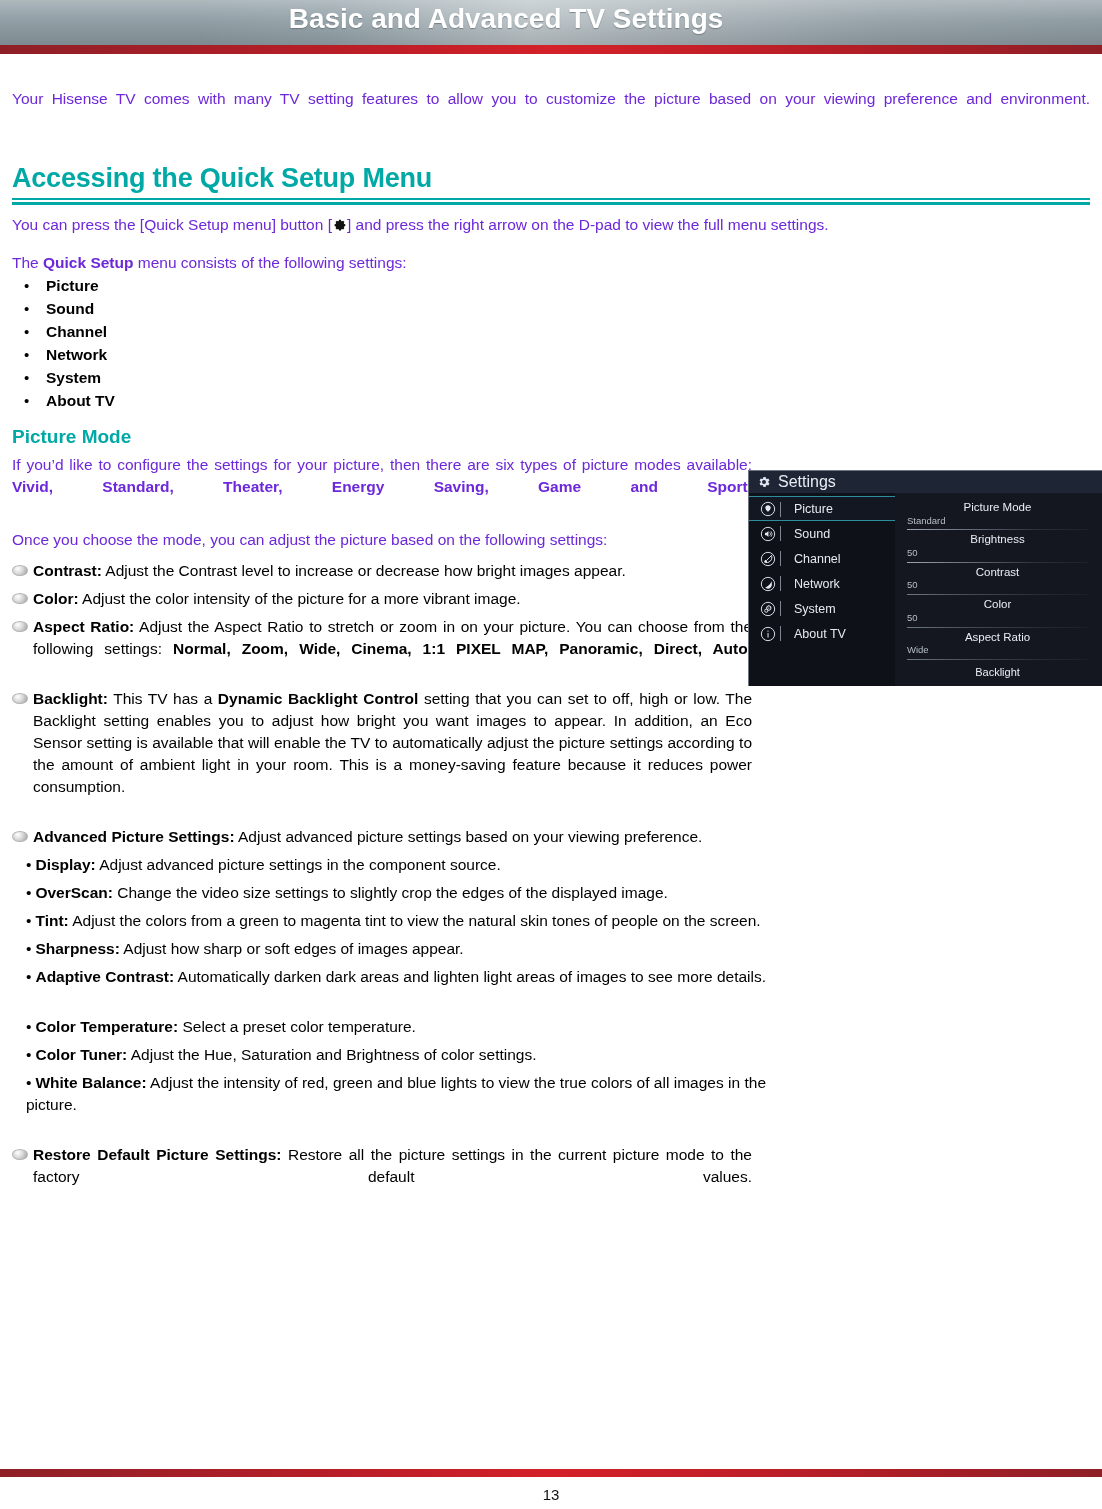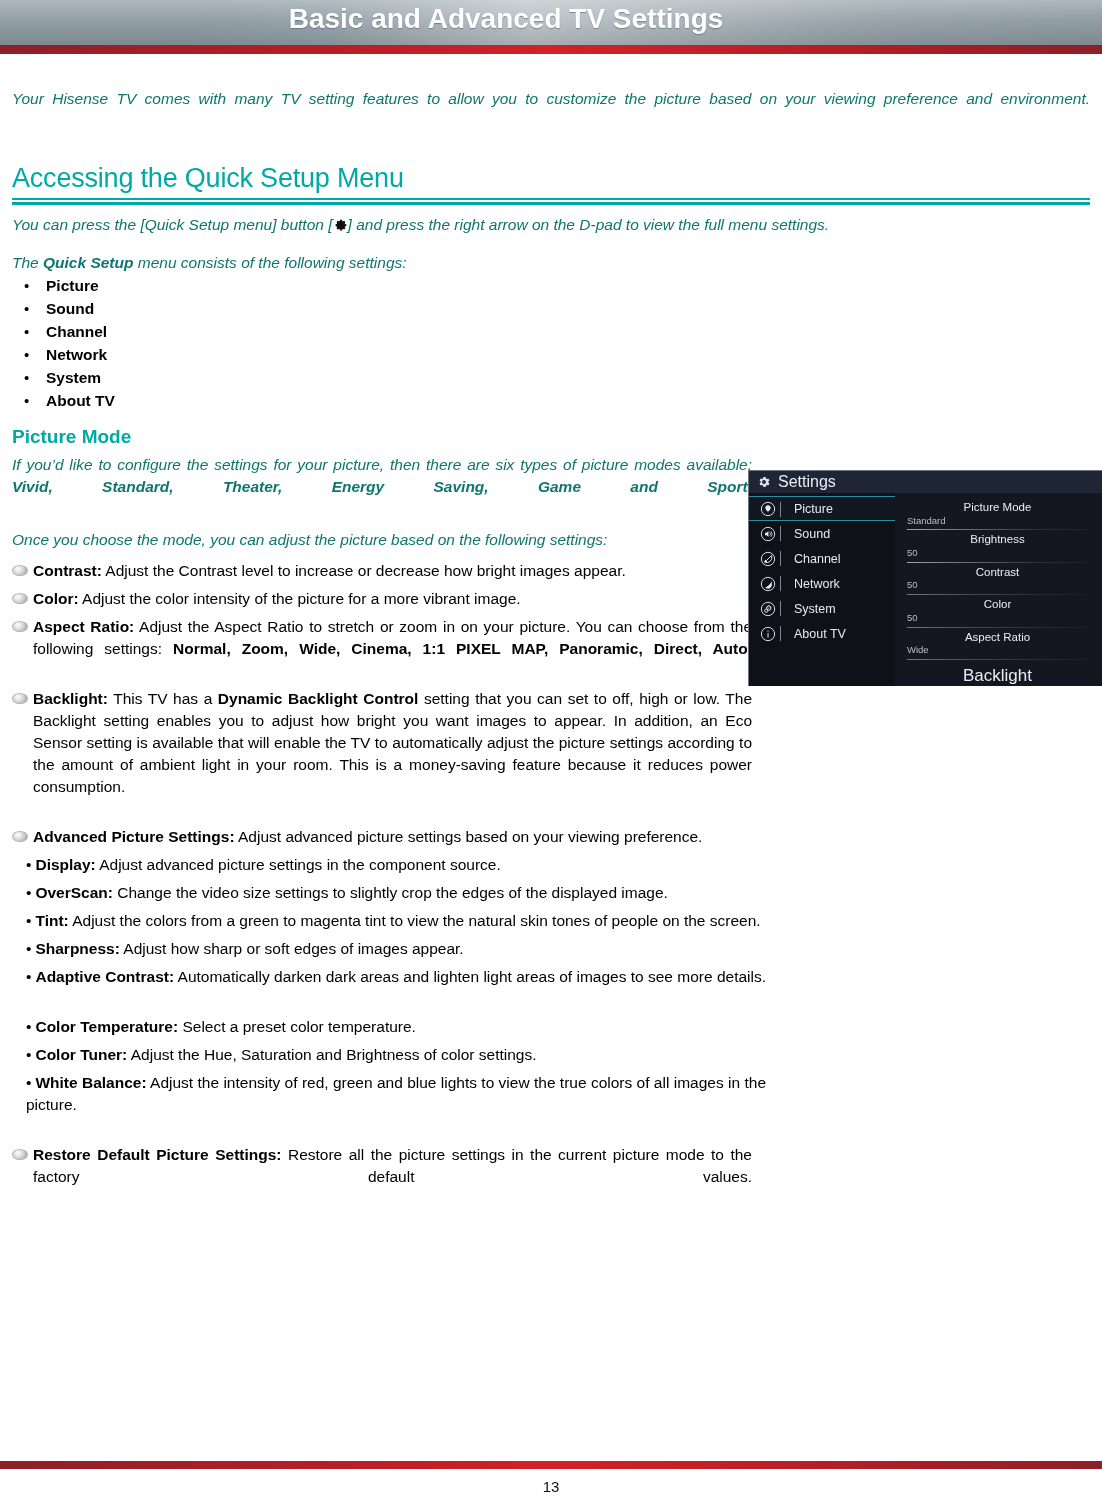"Your Hisense TV comes with" p, .para { color: #0f766e -> #6d28d9; font-style: italic -> none }
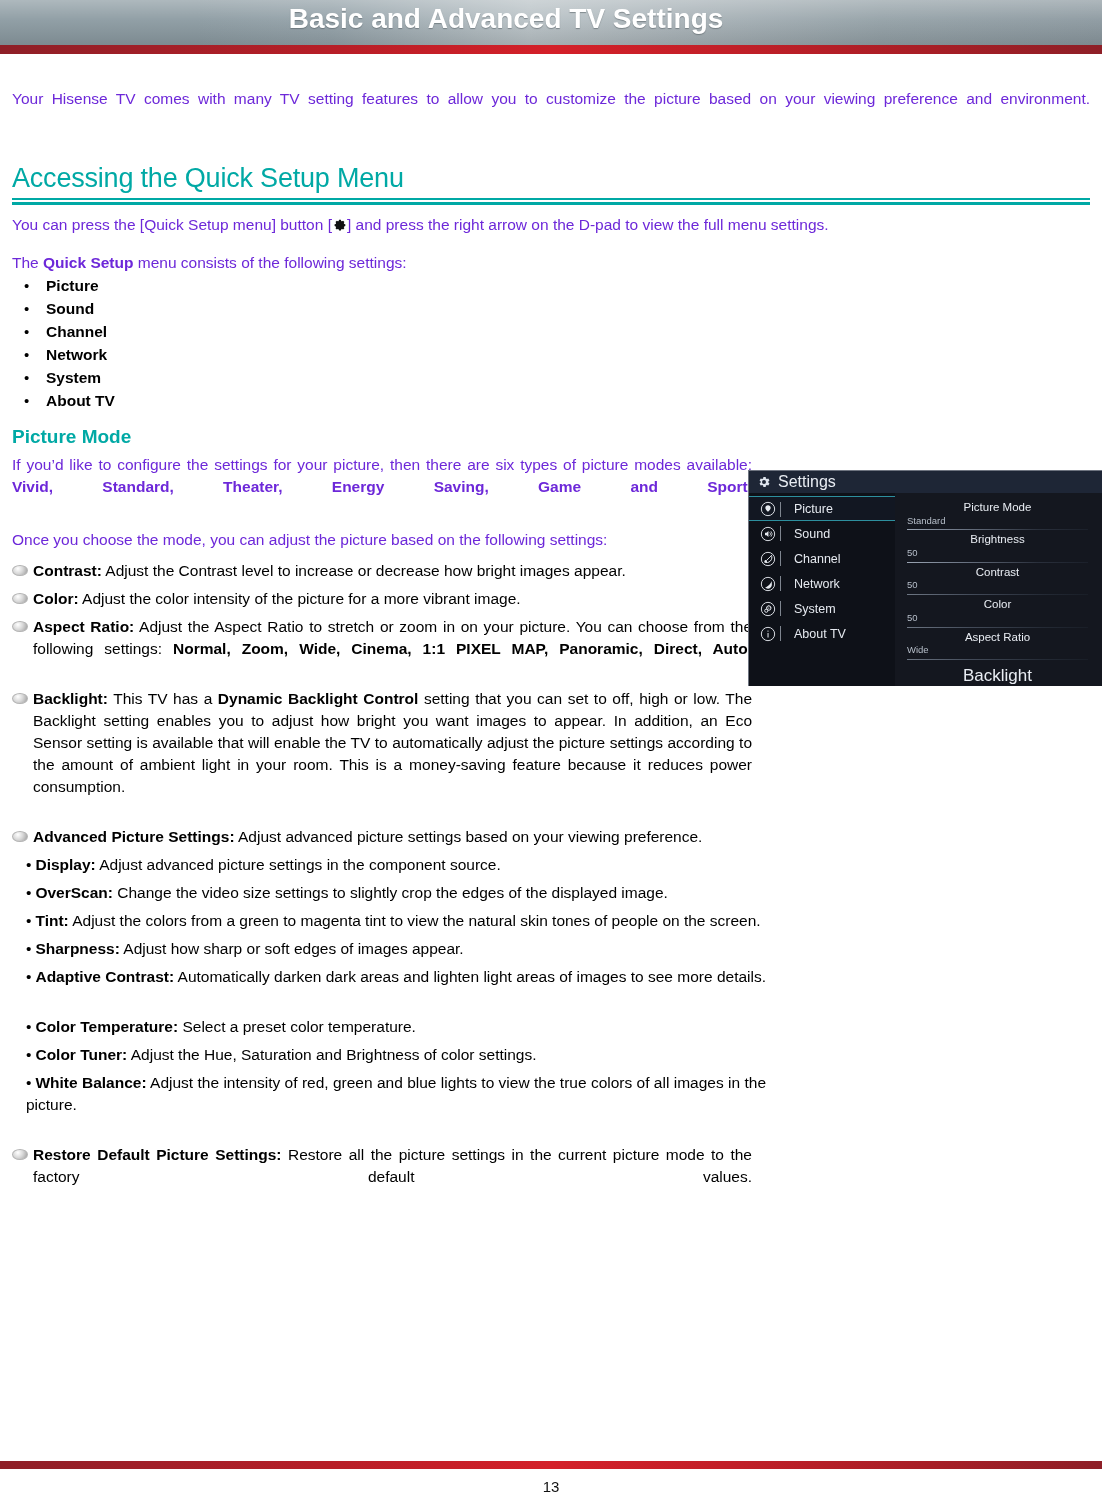"Accessing the Quick Setup Menu" .h1-teal { font-weight: normal -> bold }
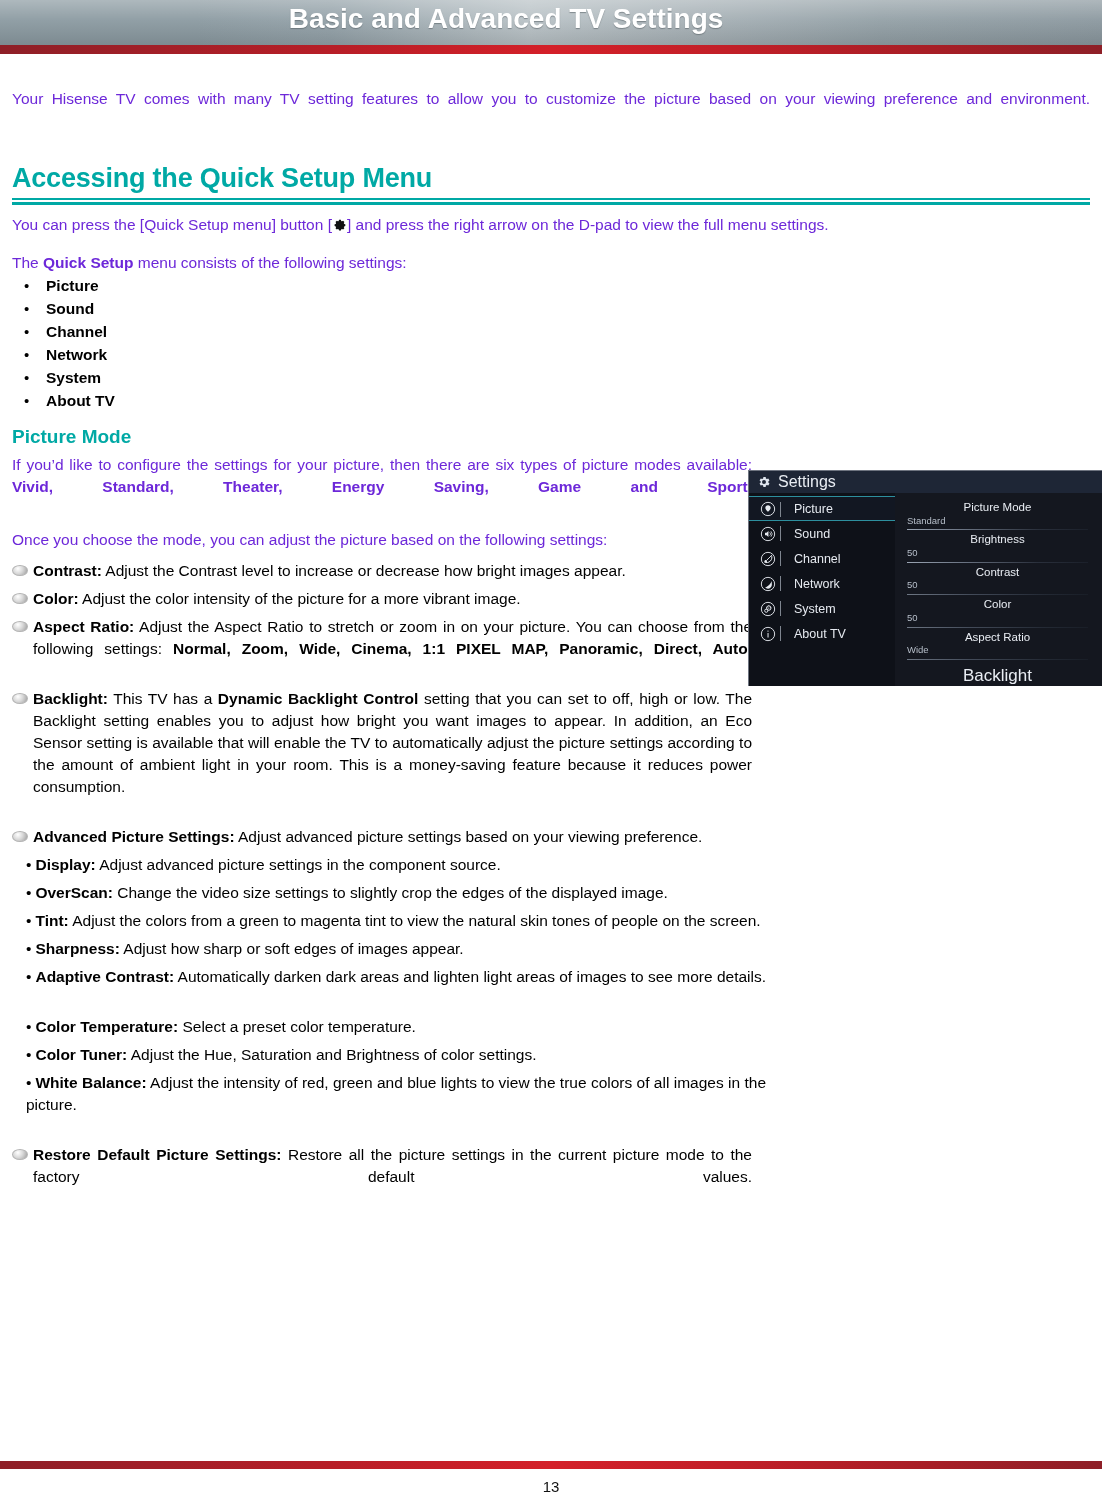"Backlight" .tv-opt.tall .name { font-size: 17px -> 11px }
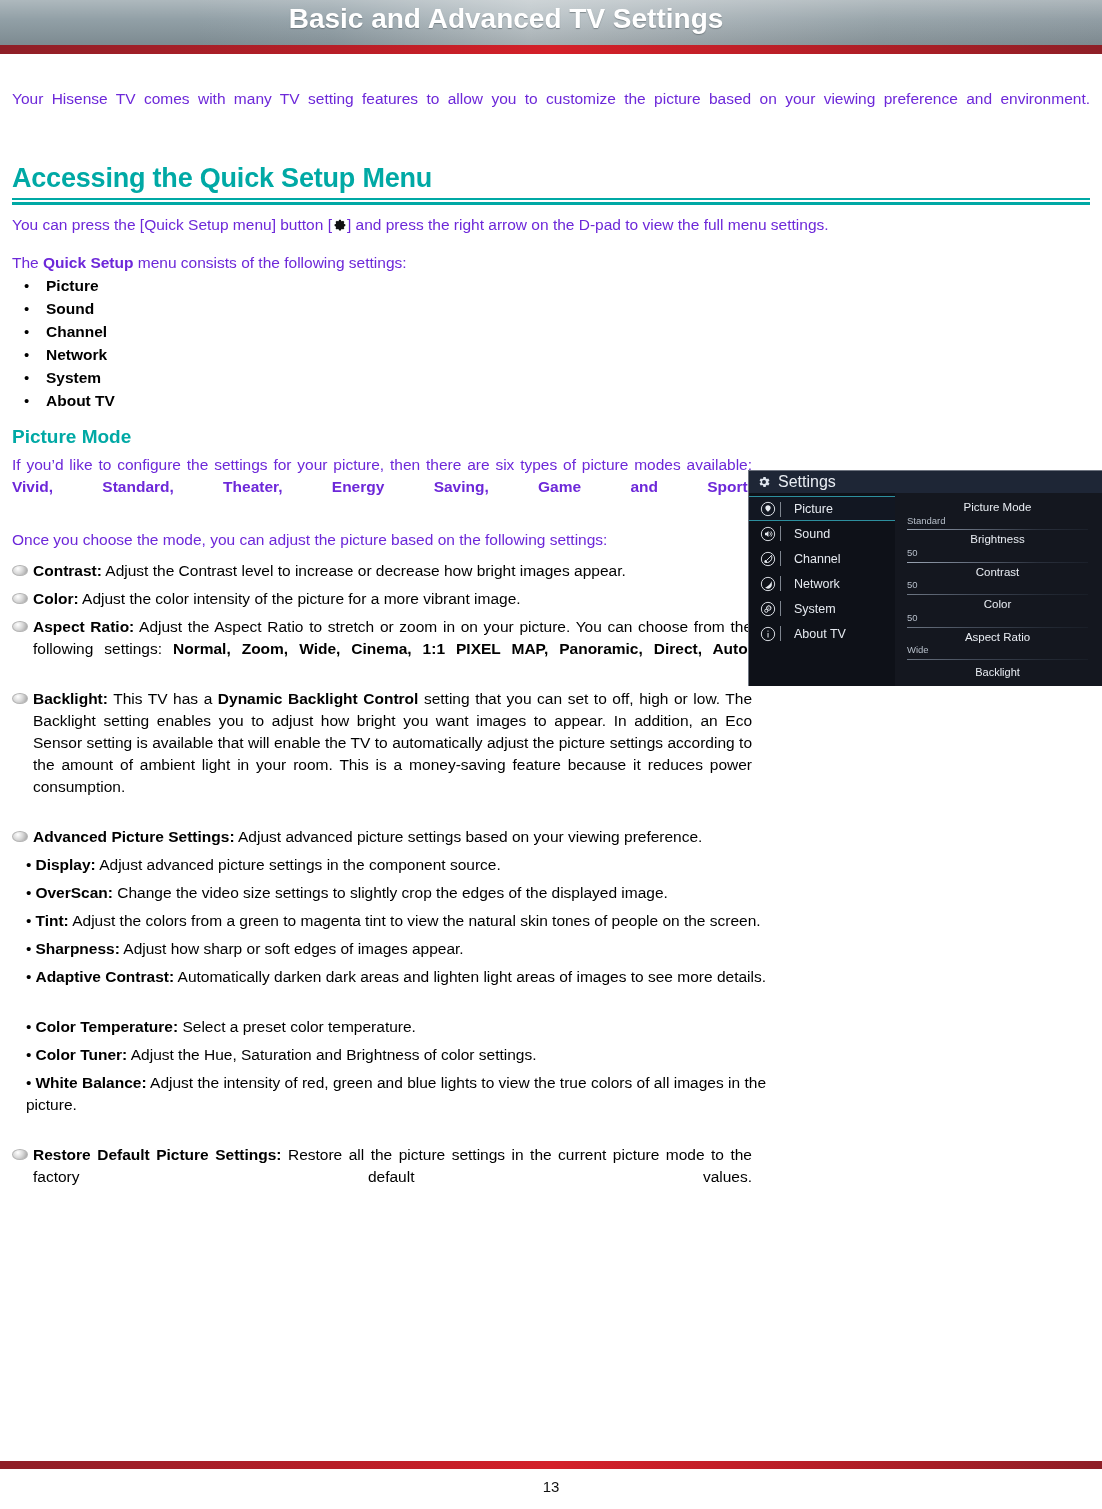"13" .footer-page { padding-bottom: 14px -> 6px }
